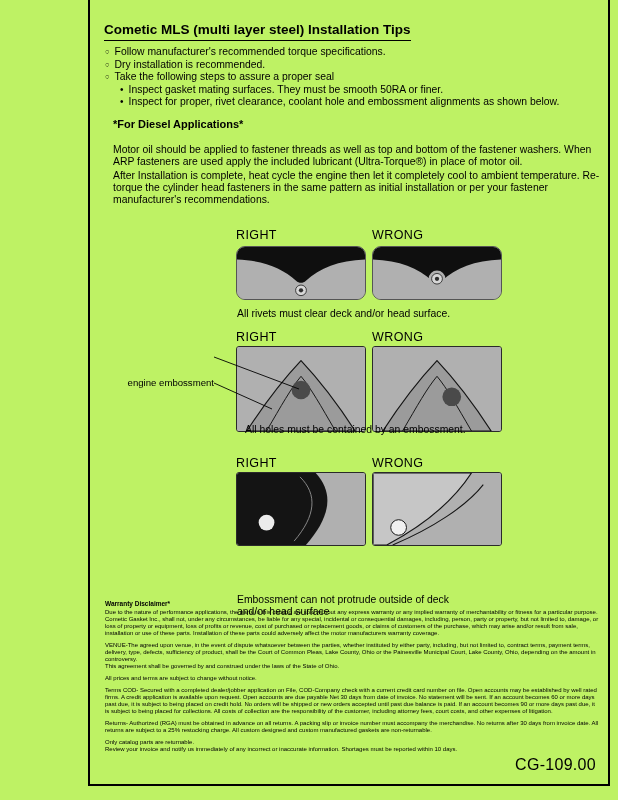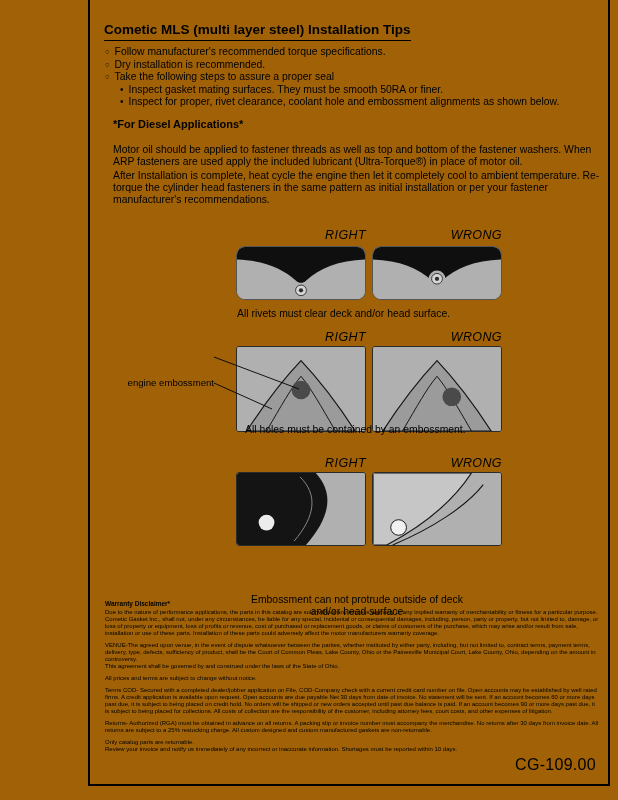"Cometic MLS (multi layer steel)" .page { background: #a16207 -> #bef264 }
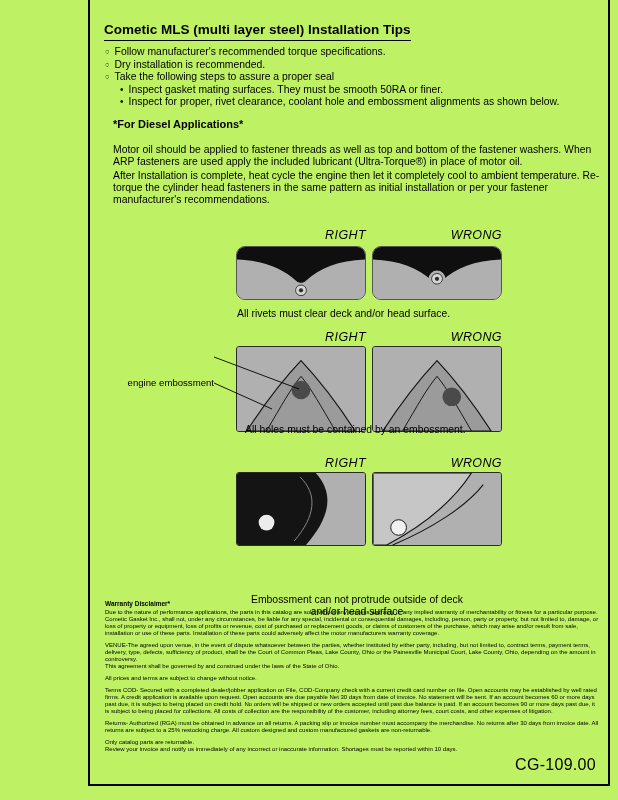"RIGHT" .hdr { font-style: italic -> none; text-align: right -> left }
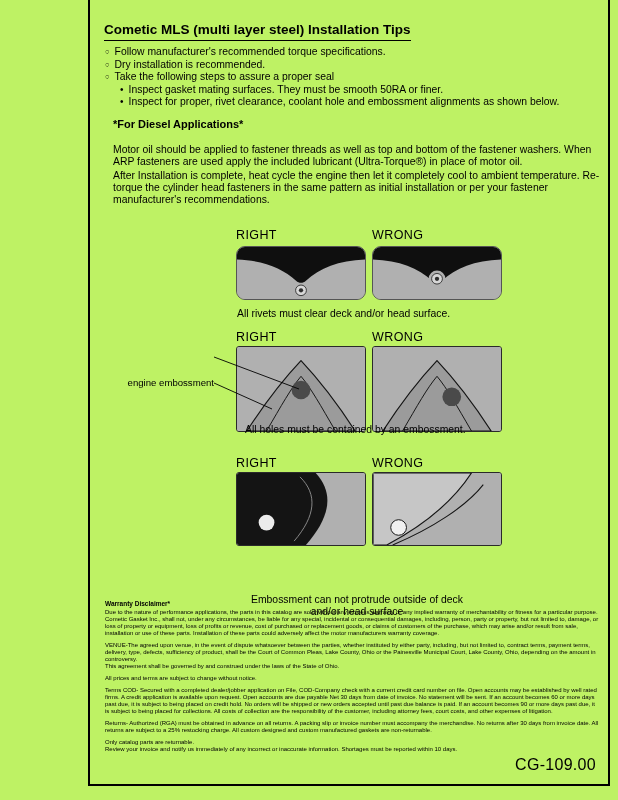"All rivets must clear deck" .cap { text-align: center -> none }
